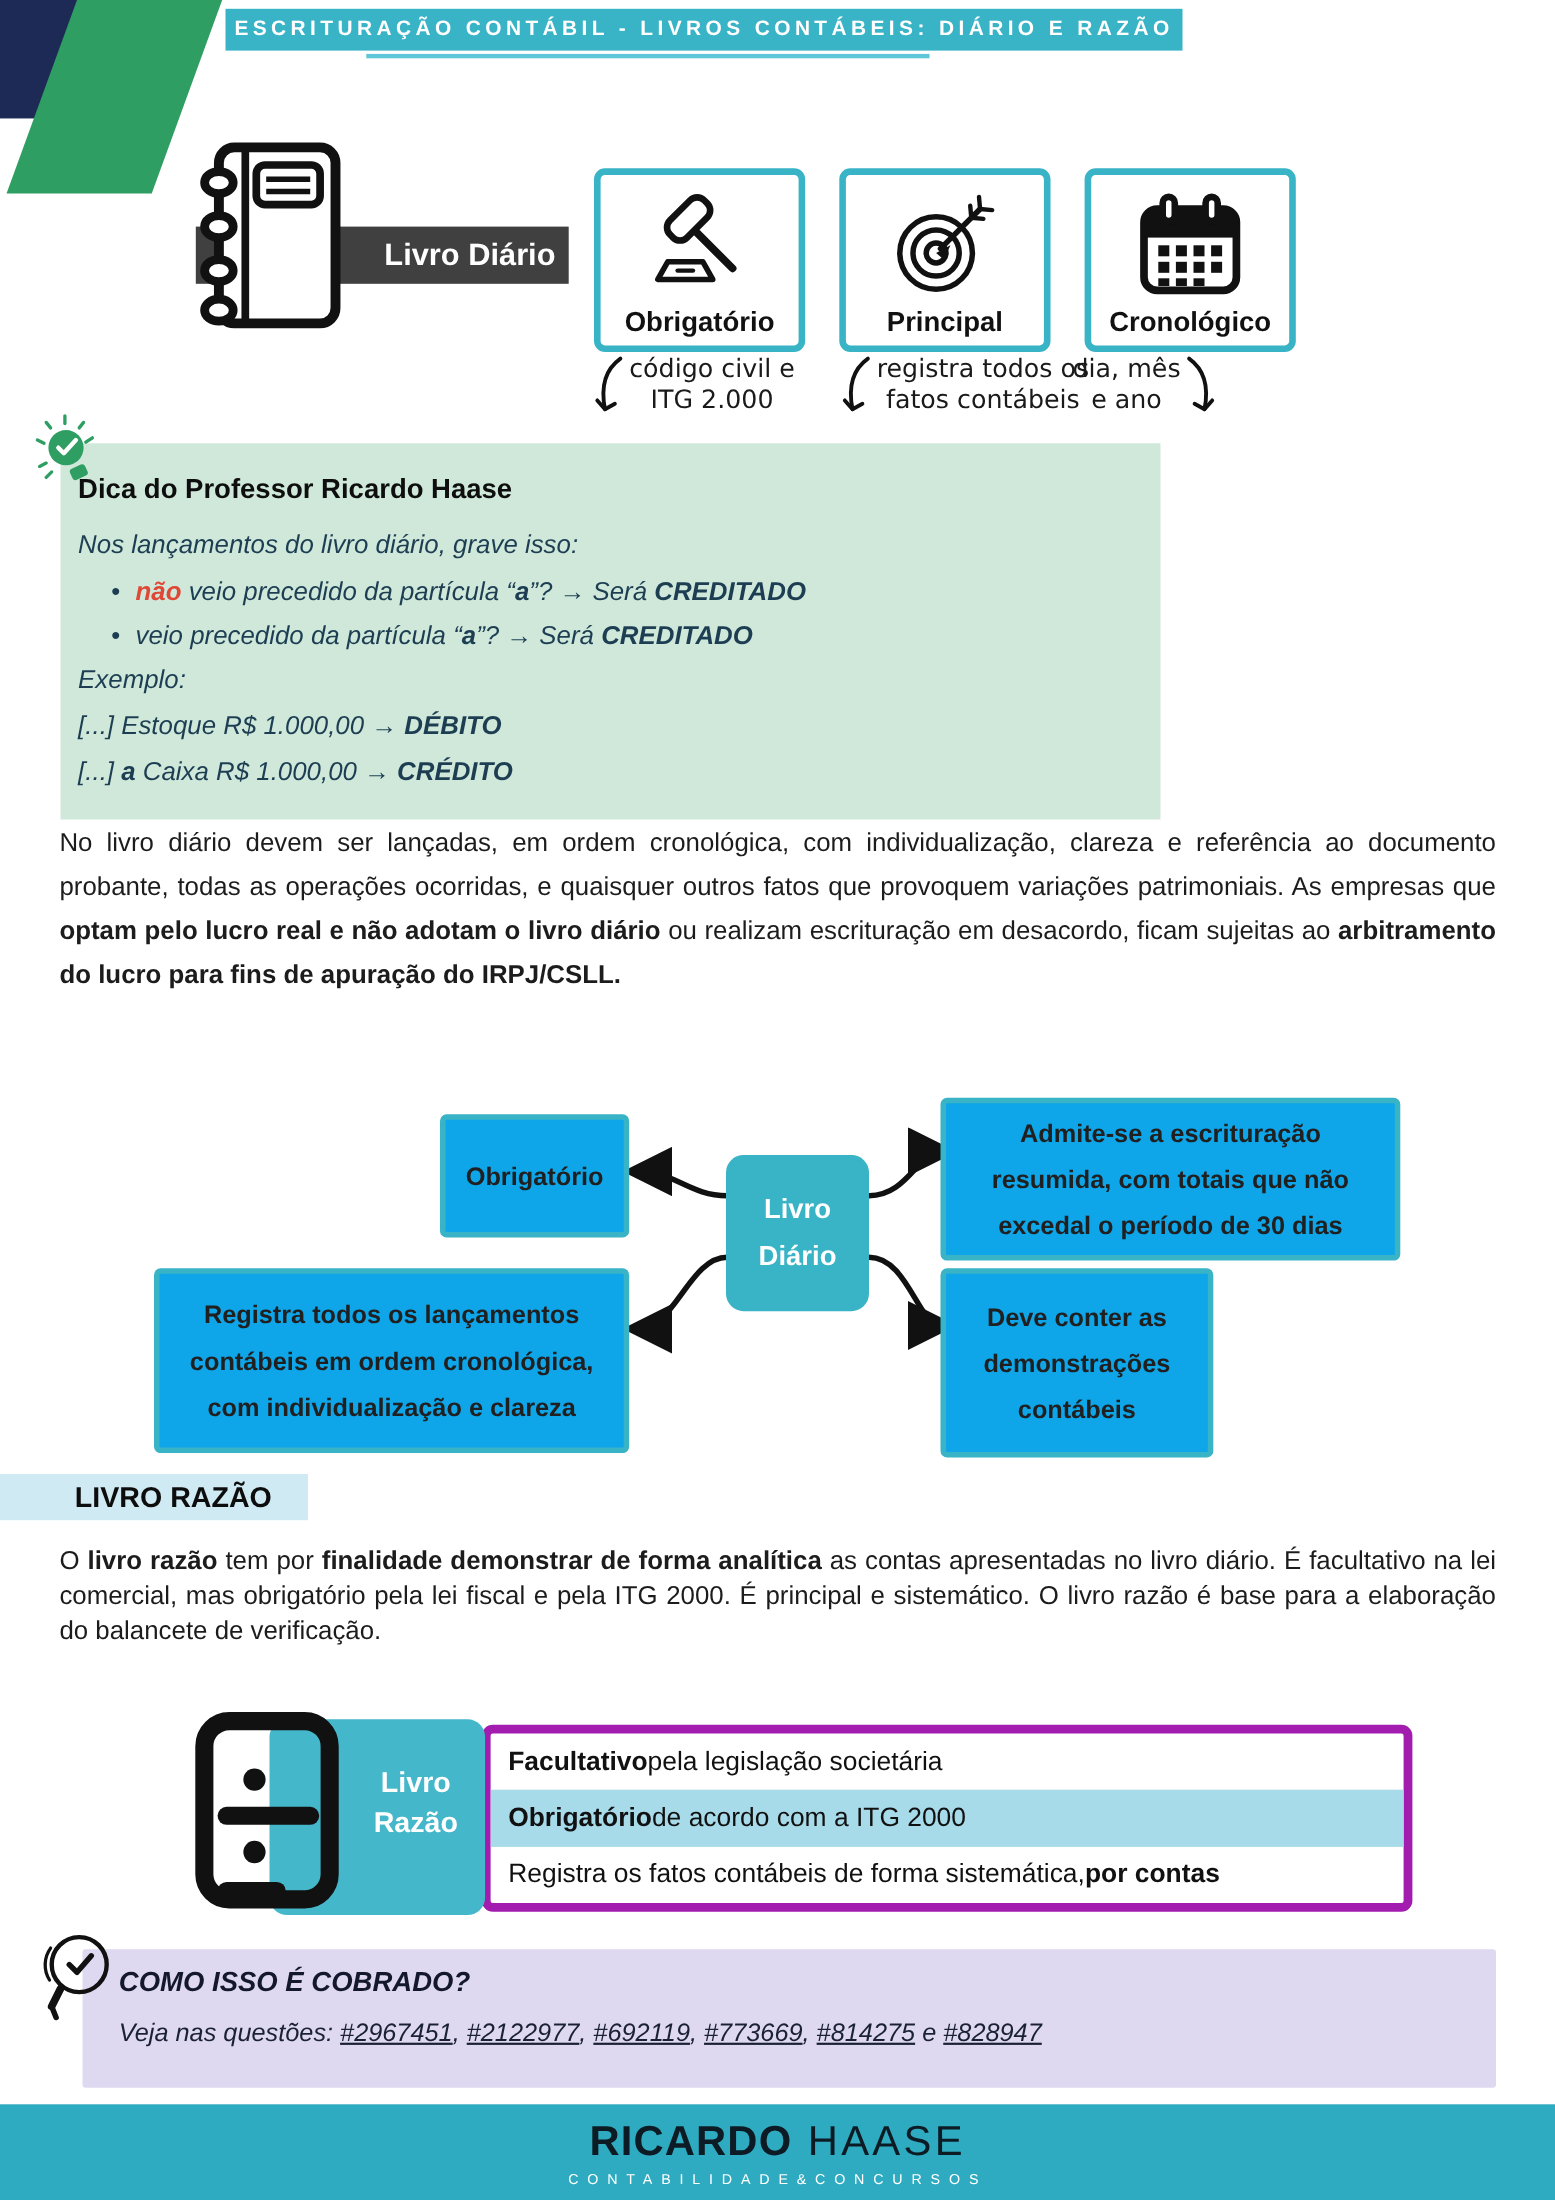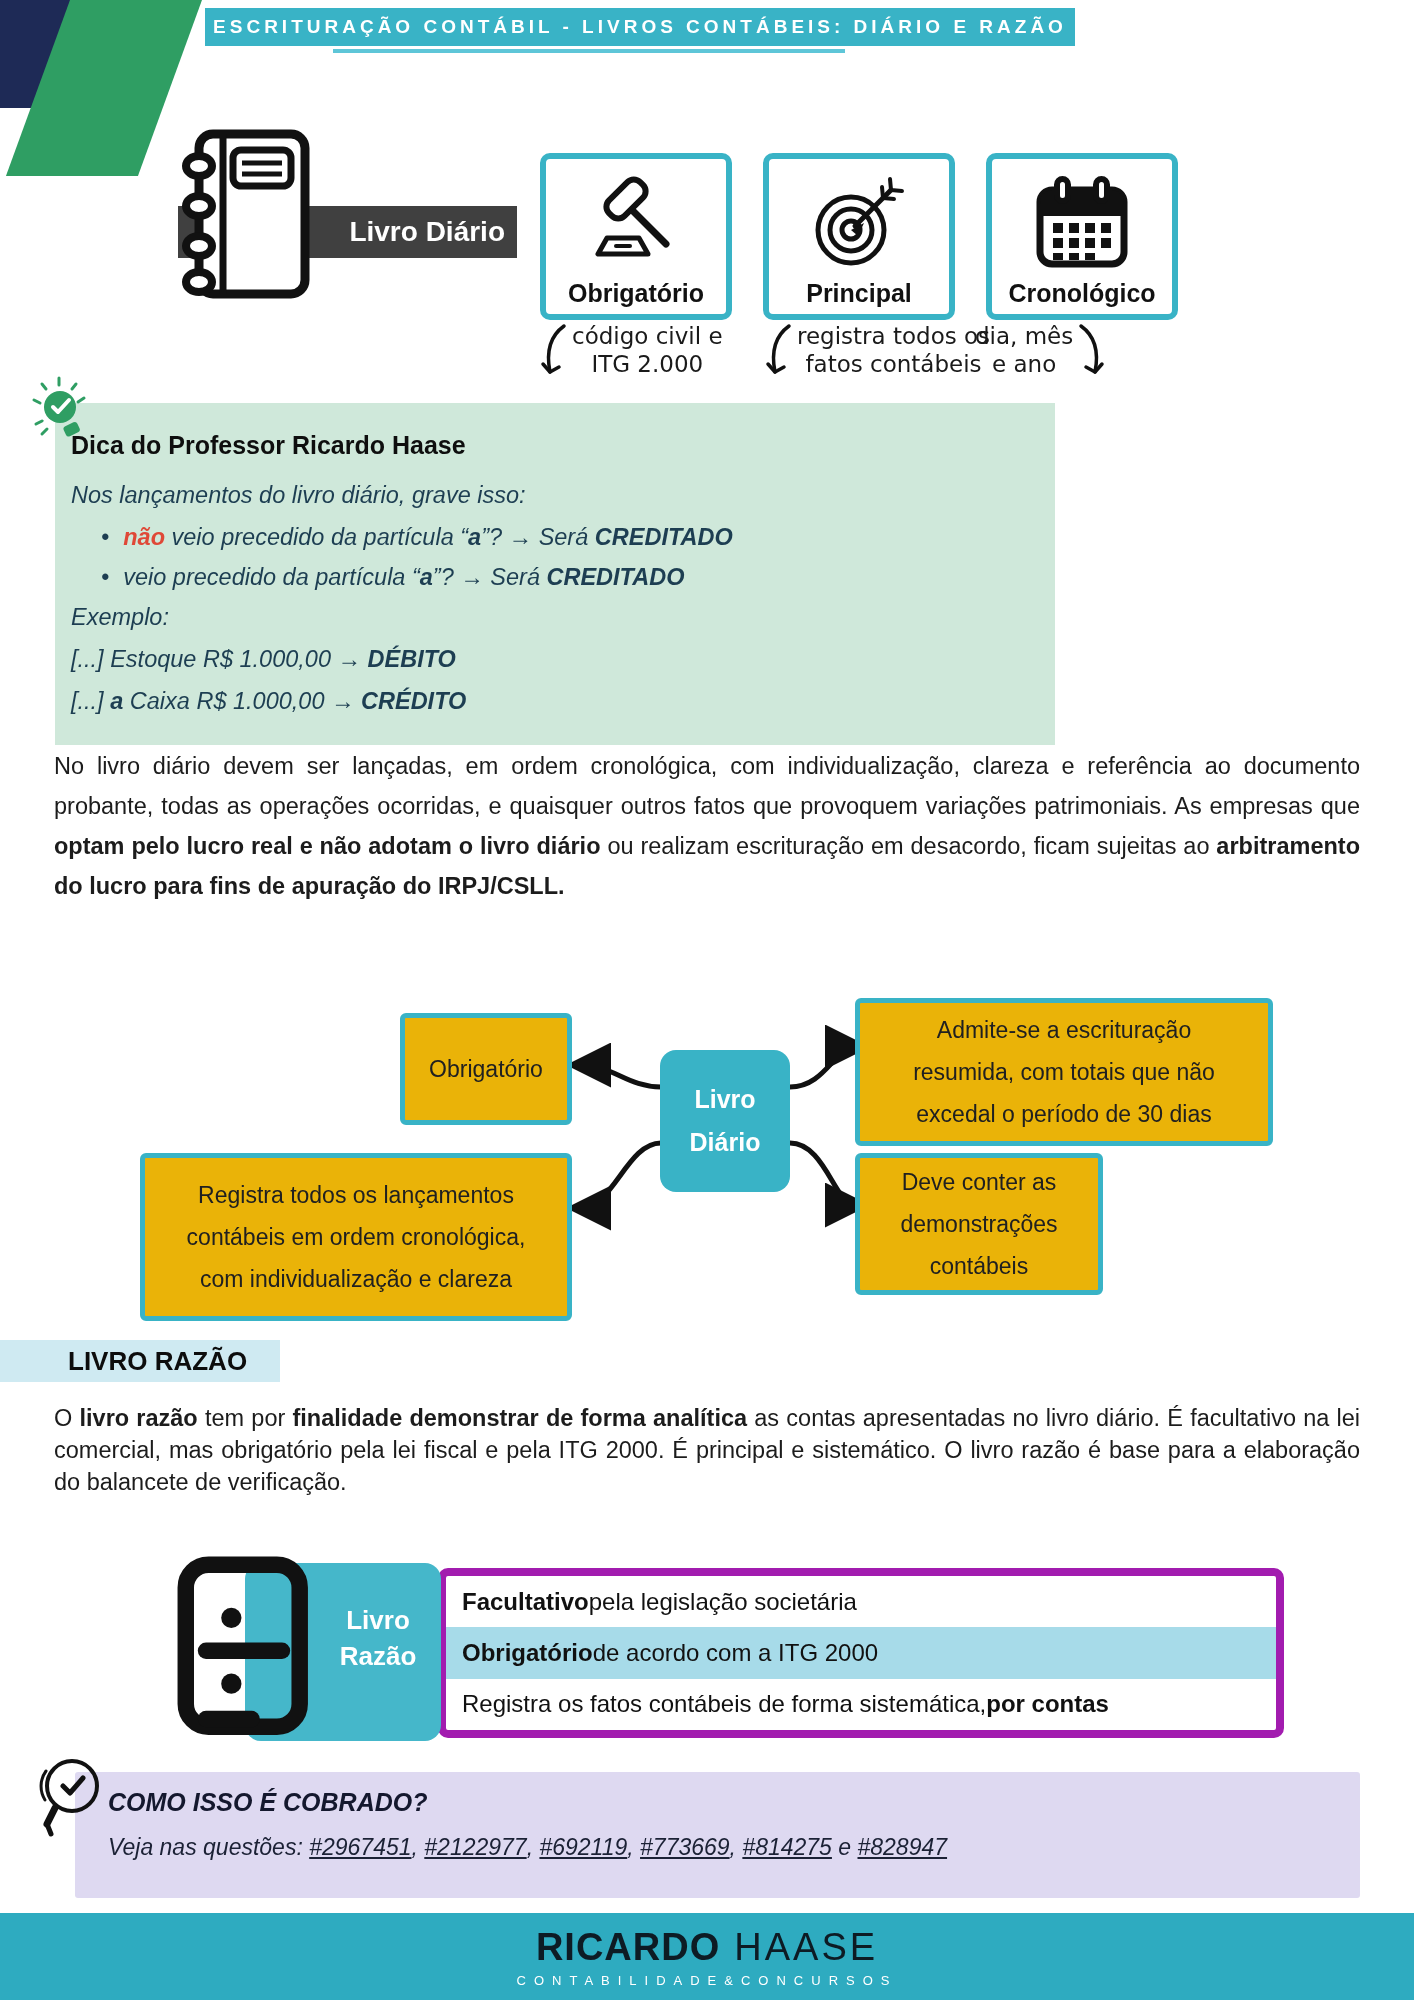"Admite-se a escrituração" .dg-box { background: #eab308 -> #0ea5e9; font-weight: none -> bold }
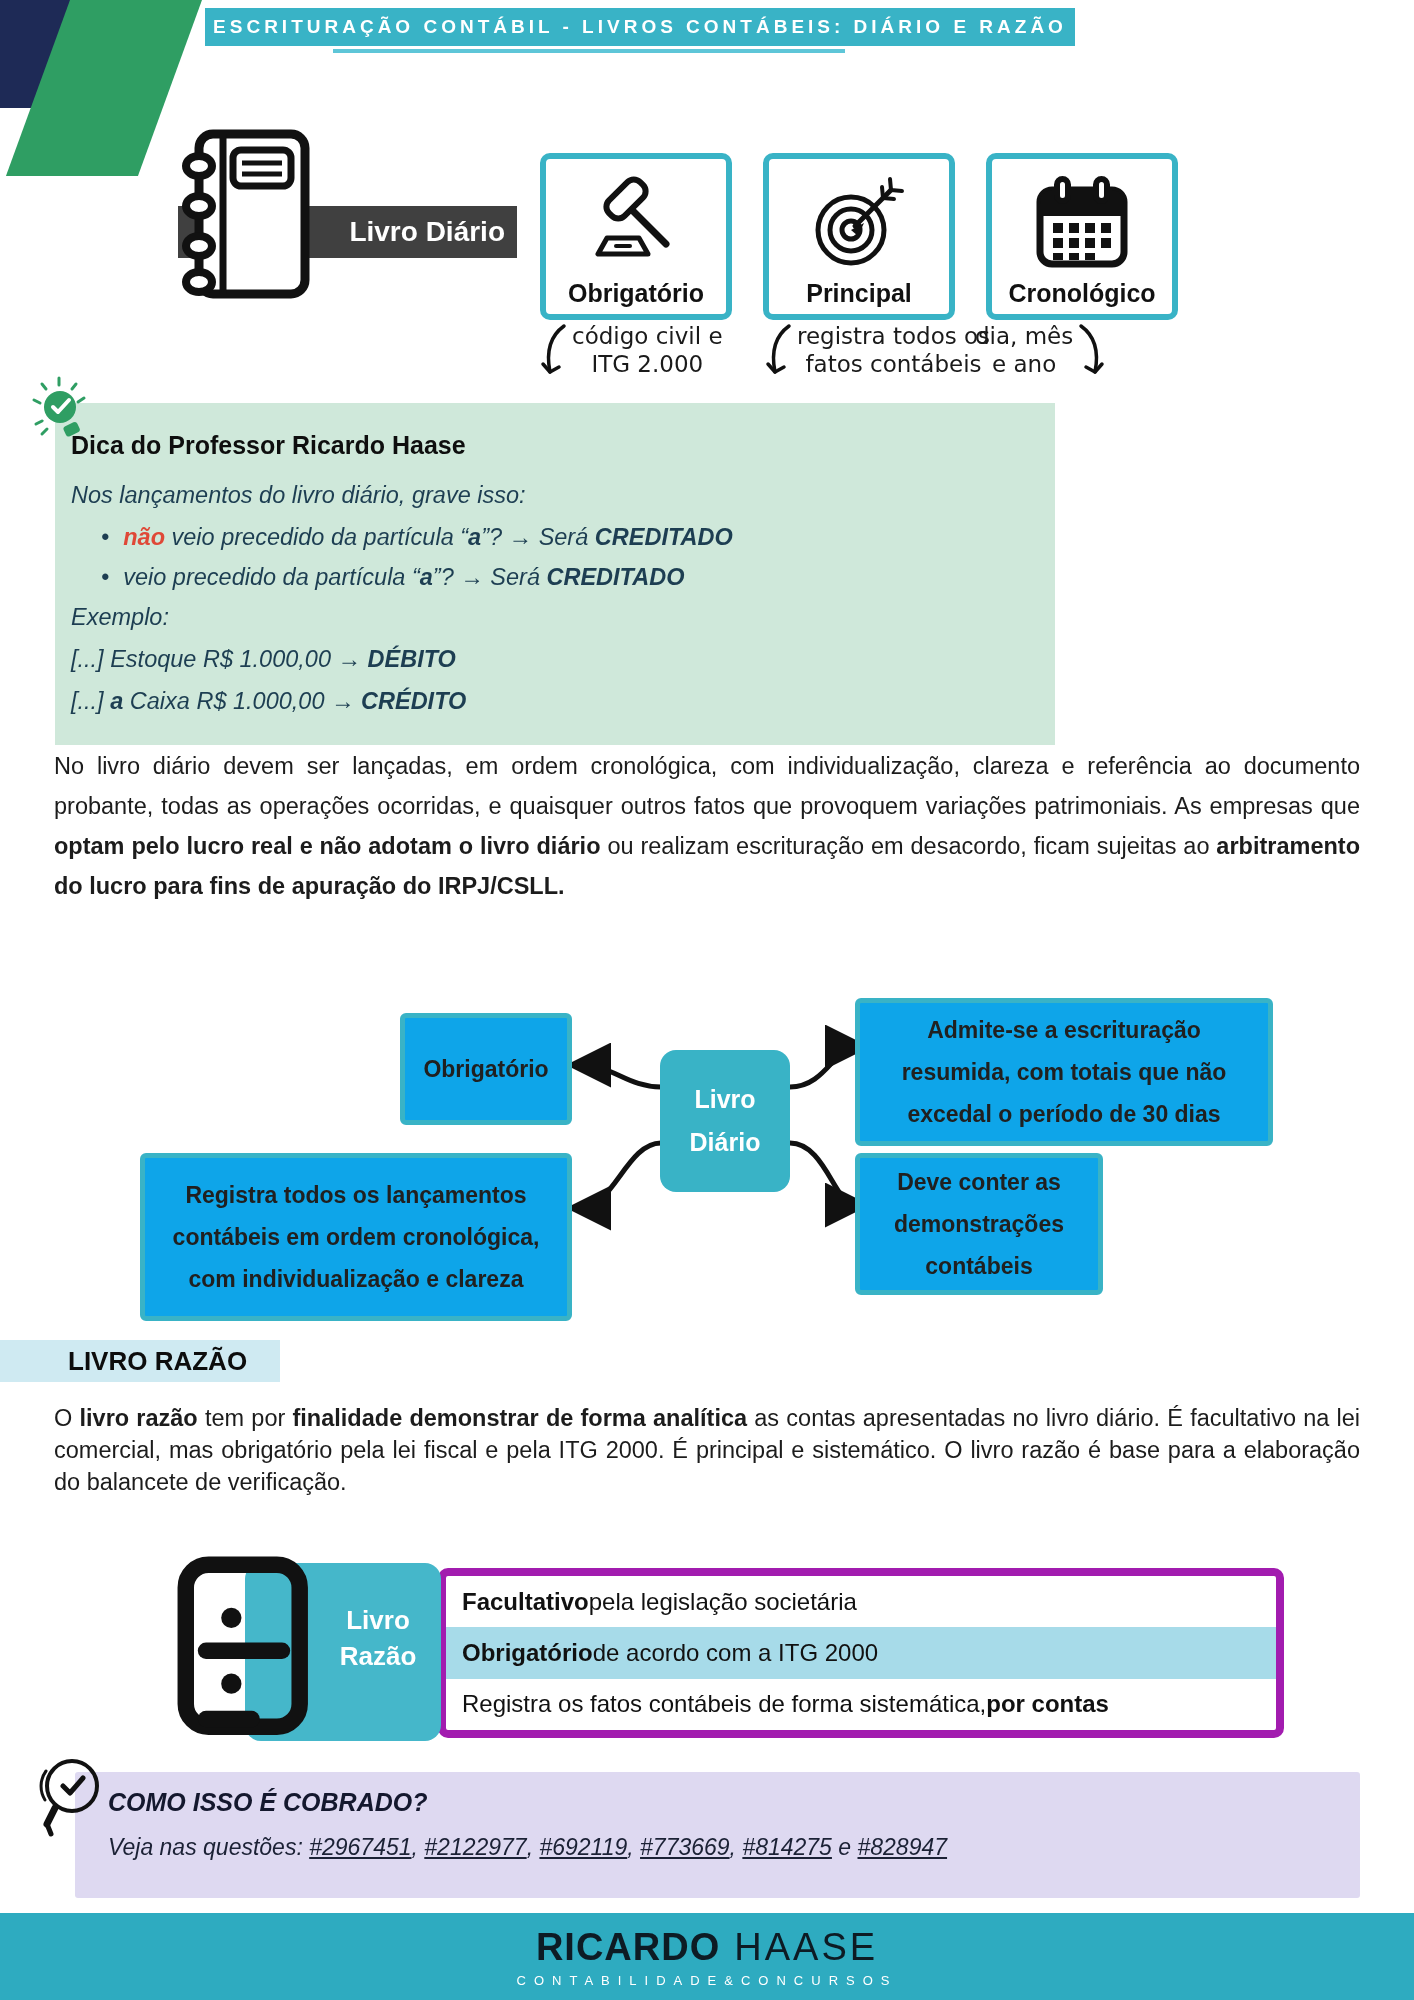"Deve conter as" div.dg-box { height: 142px -> 172px }
